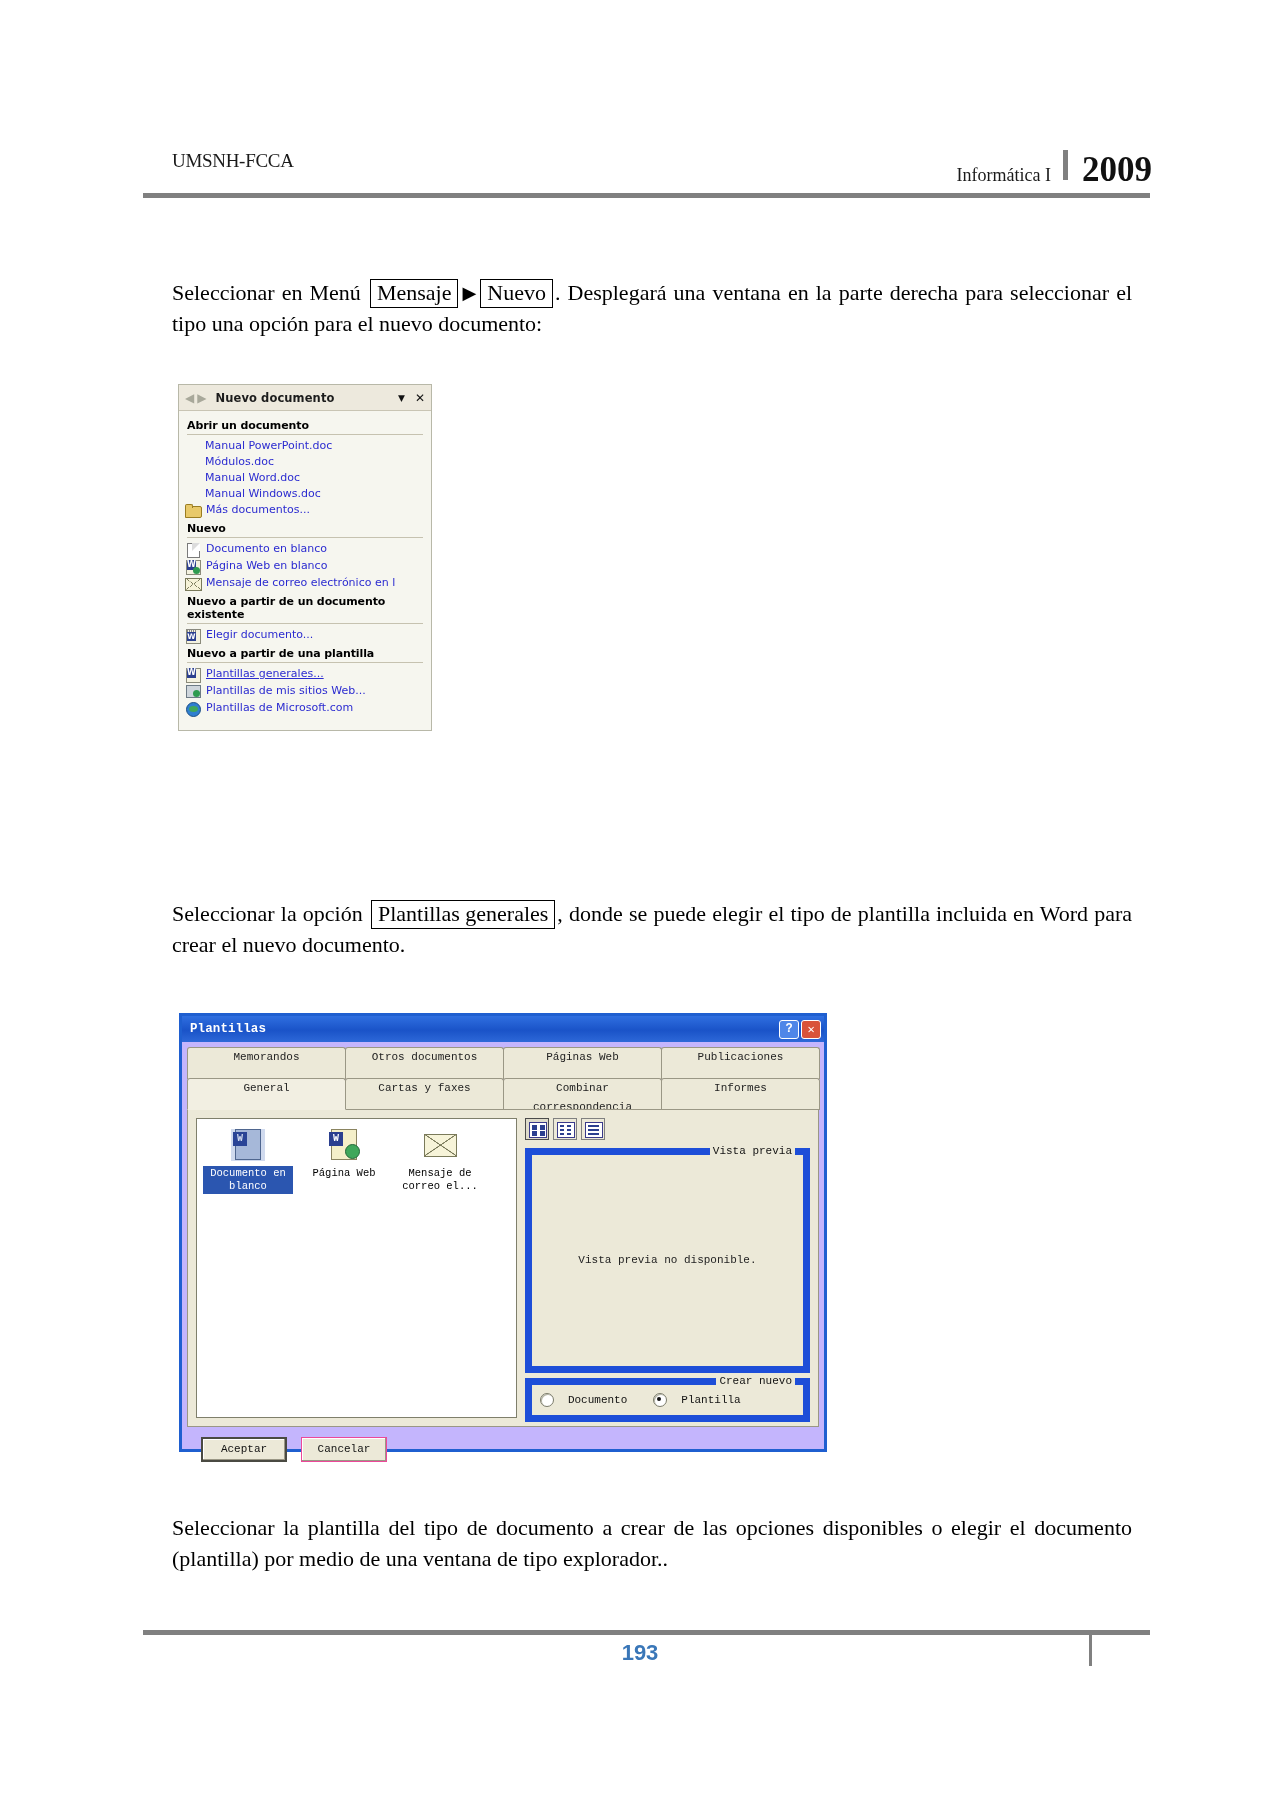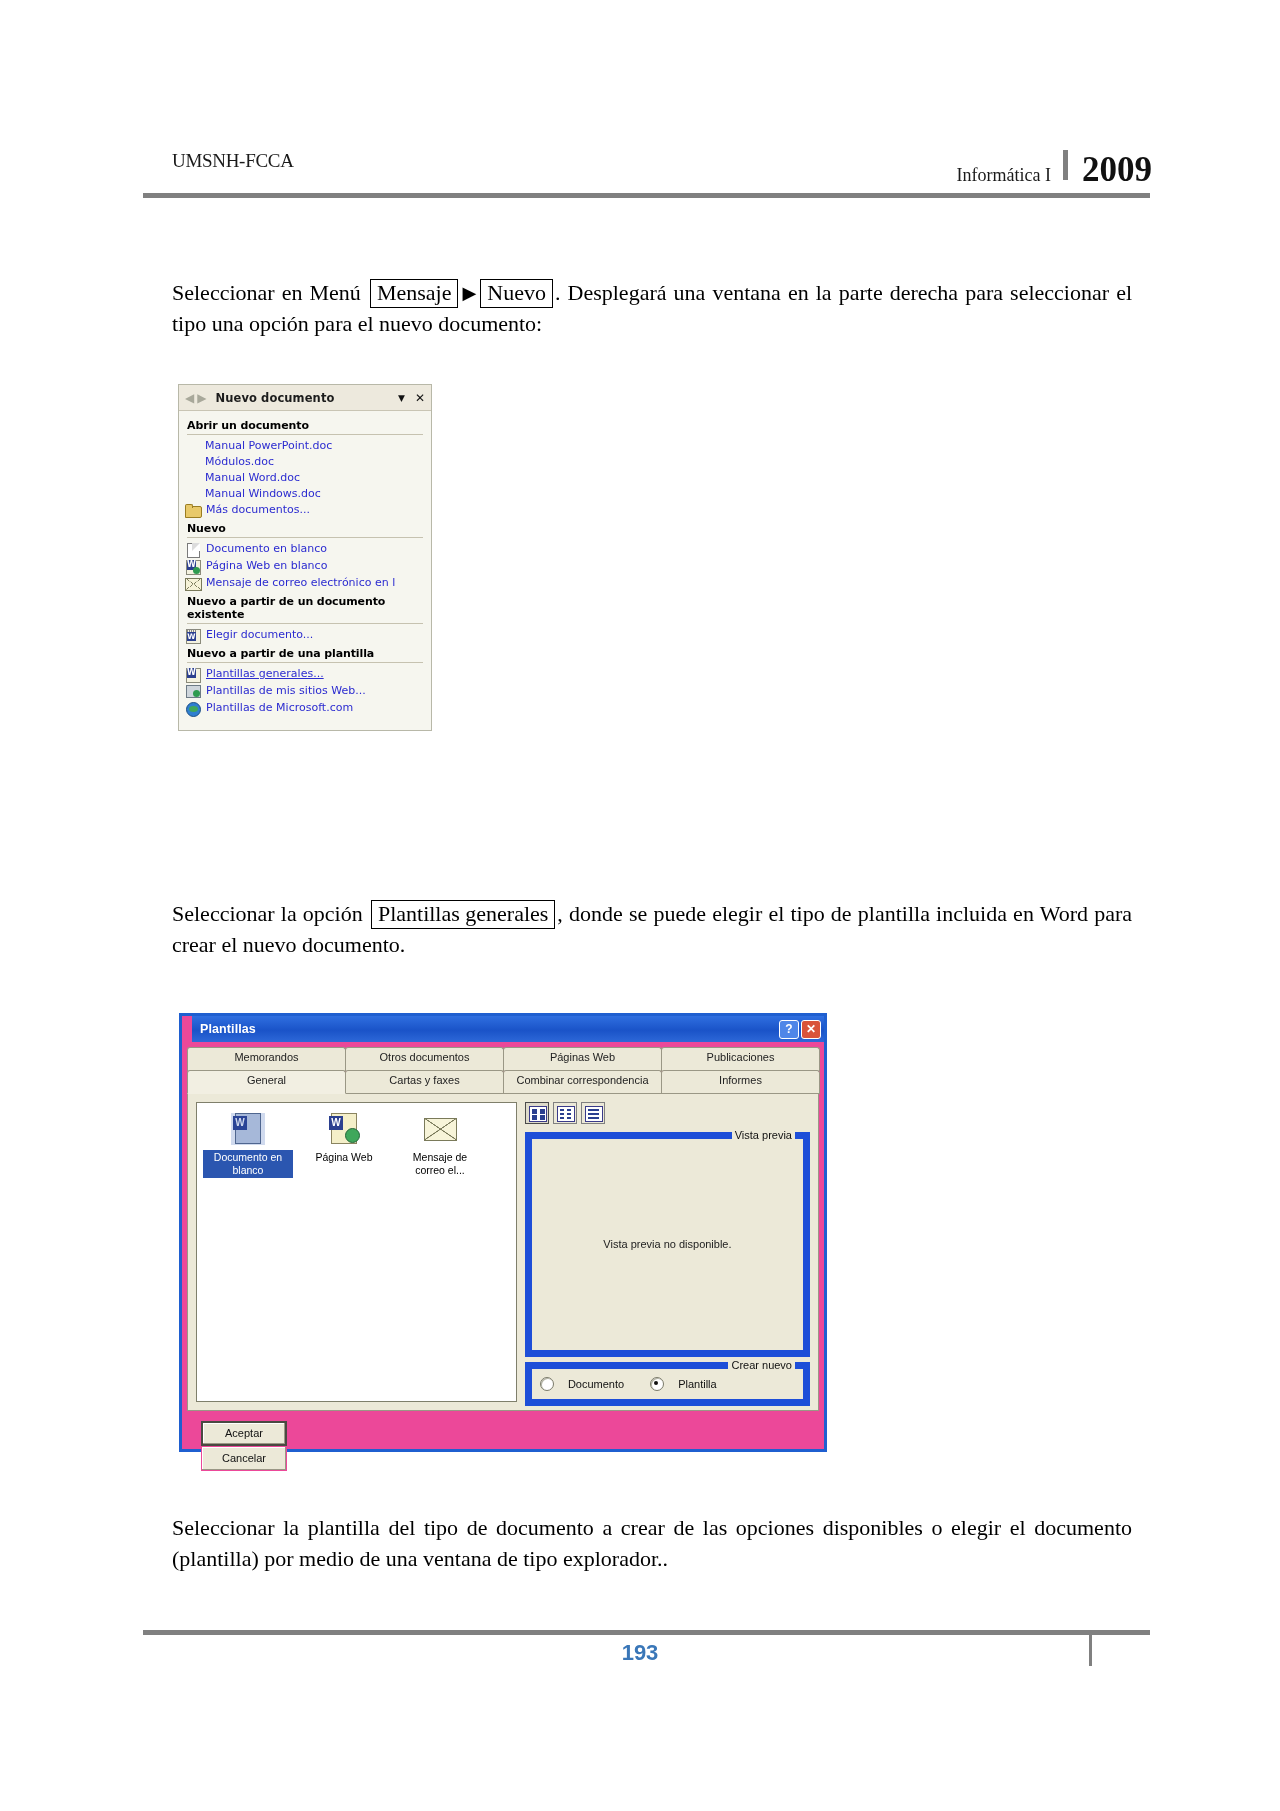"Plantillas" .dialog { background: #ec4899 -> #c4b5fd; font-family: Liberation Sans, sans-serif -> Liberation Mono, monospace; padding-left: 10px -> none }
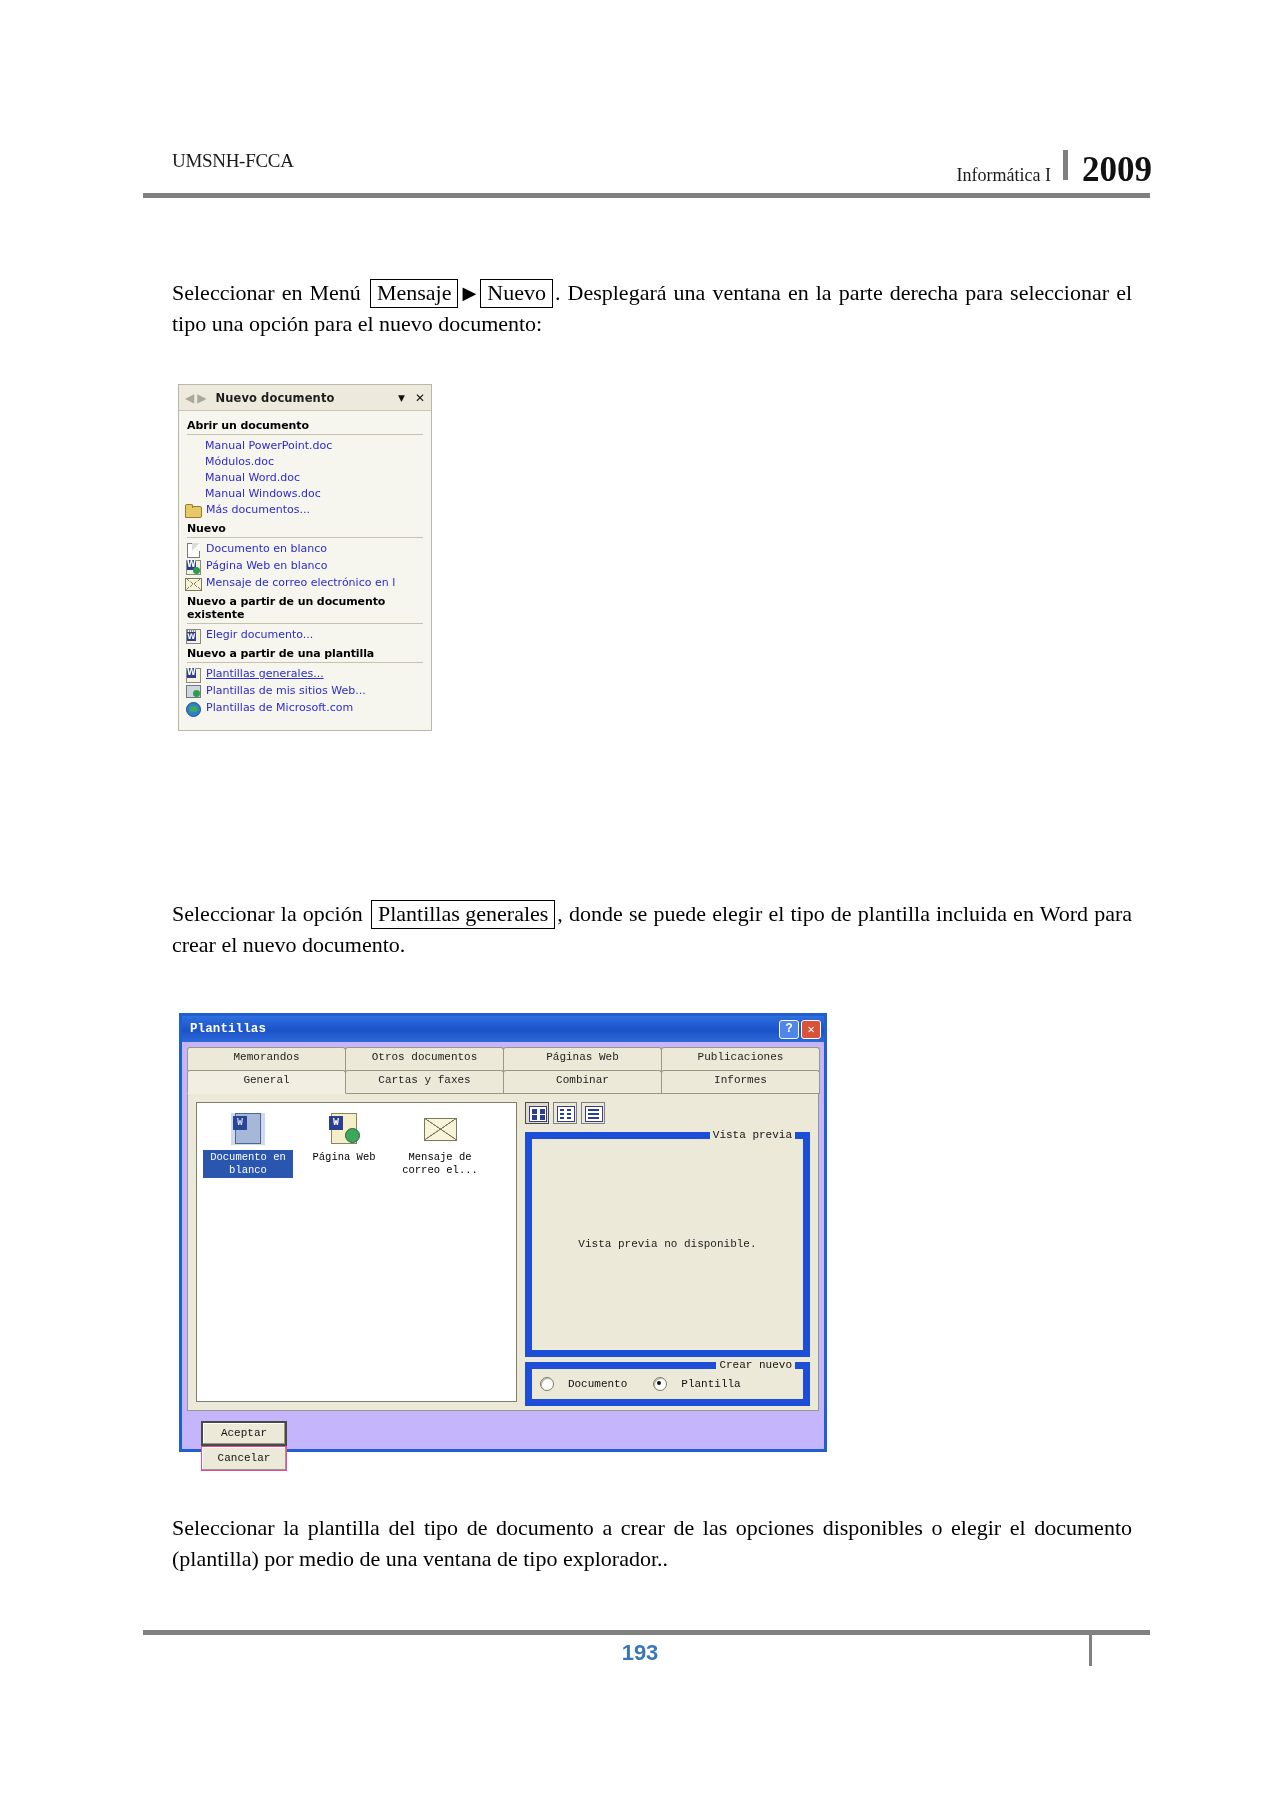"Memorandos" .tabs-row { height: 24px -> 32px }
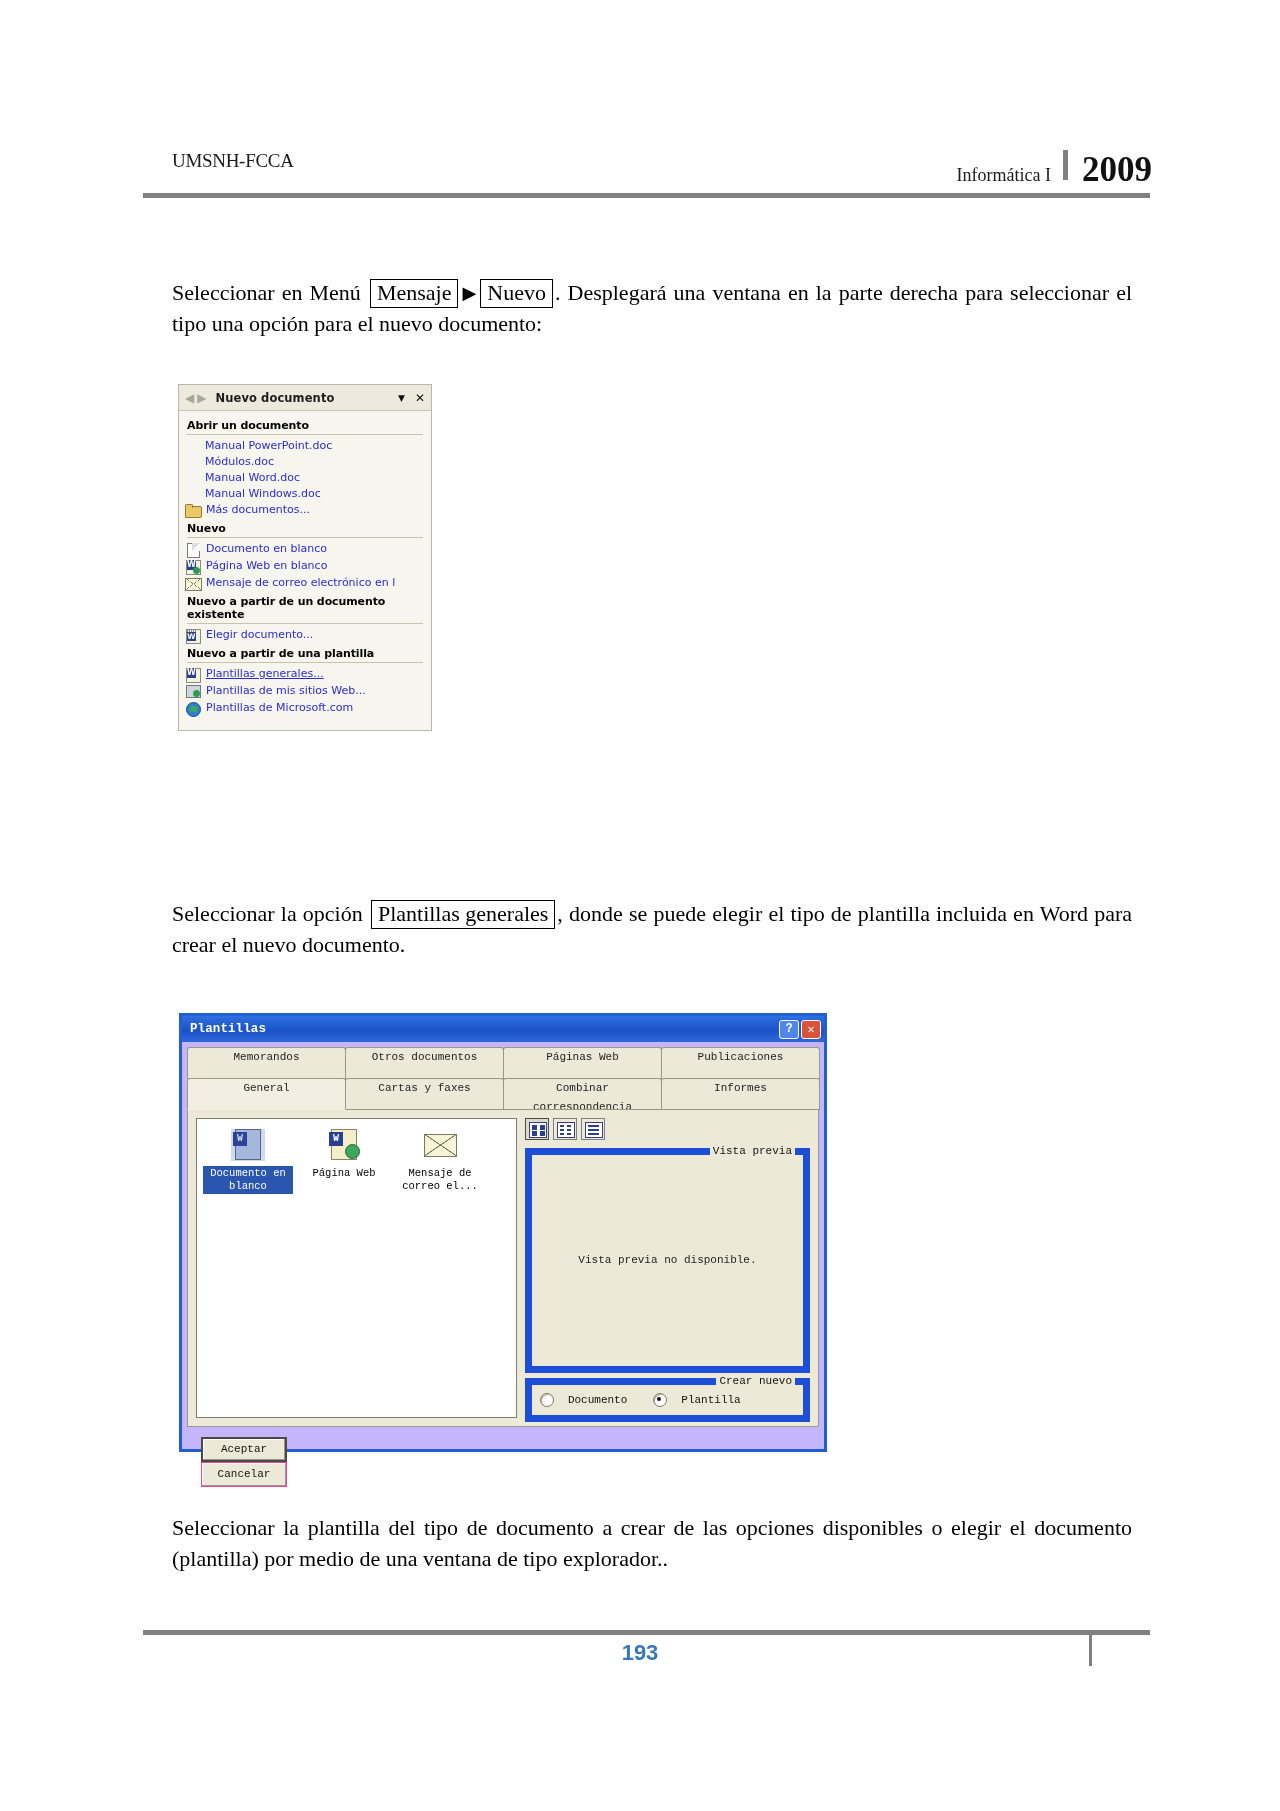"Aceptar" .dlg-buttons { flex-direction: column -> none }
